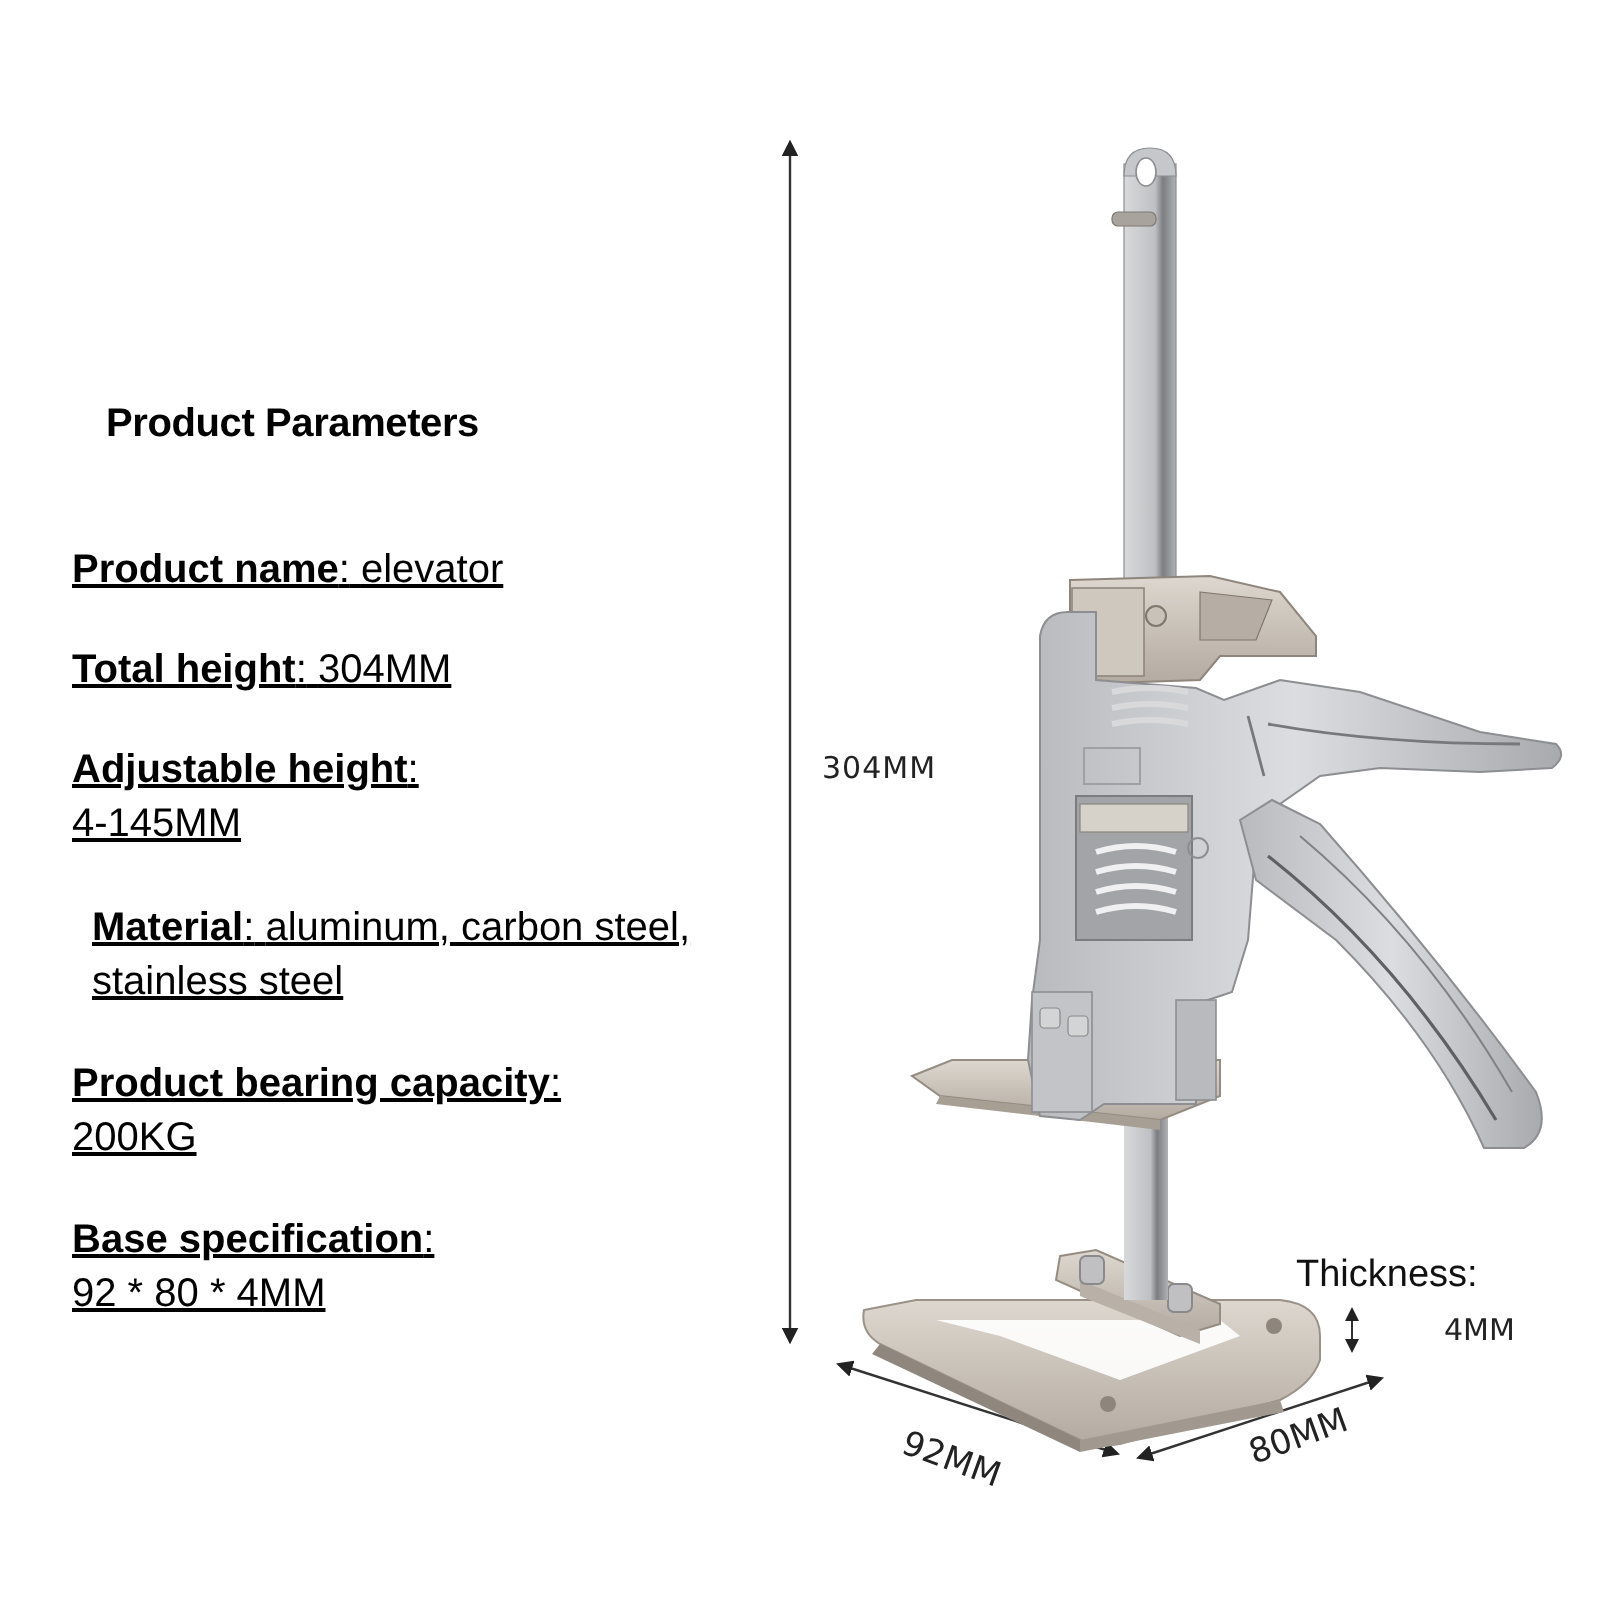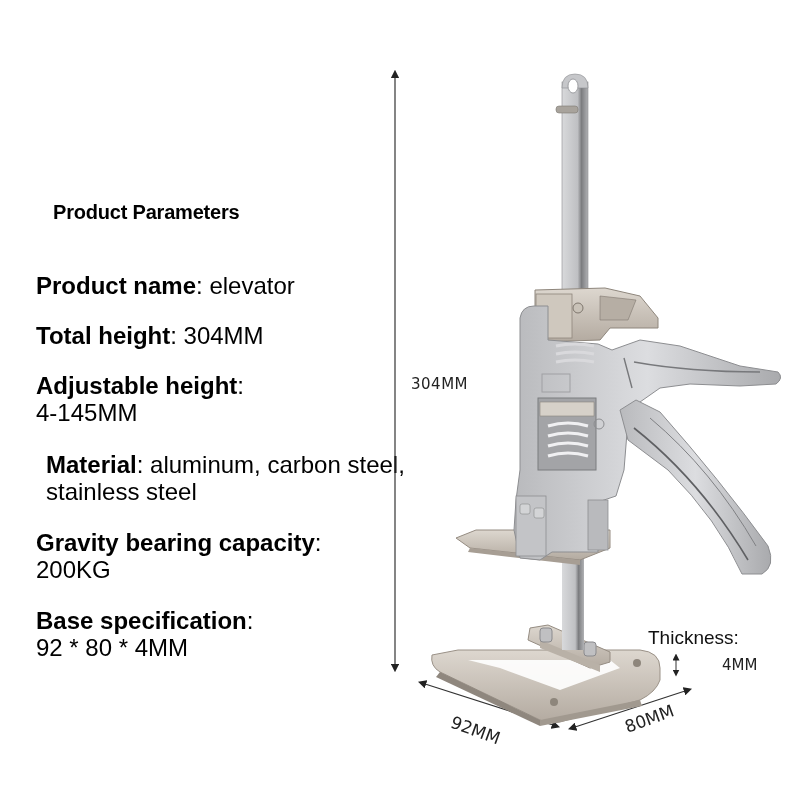"Product name: elevator" .param { font-size: 24px -> 20px; text-decoration: none -> underline }
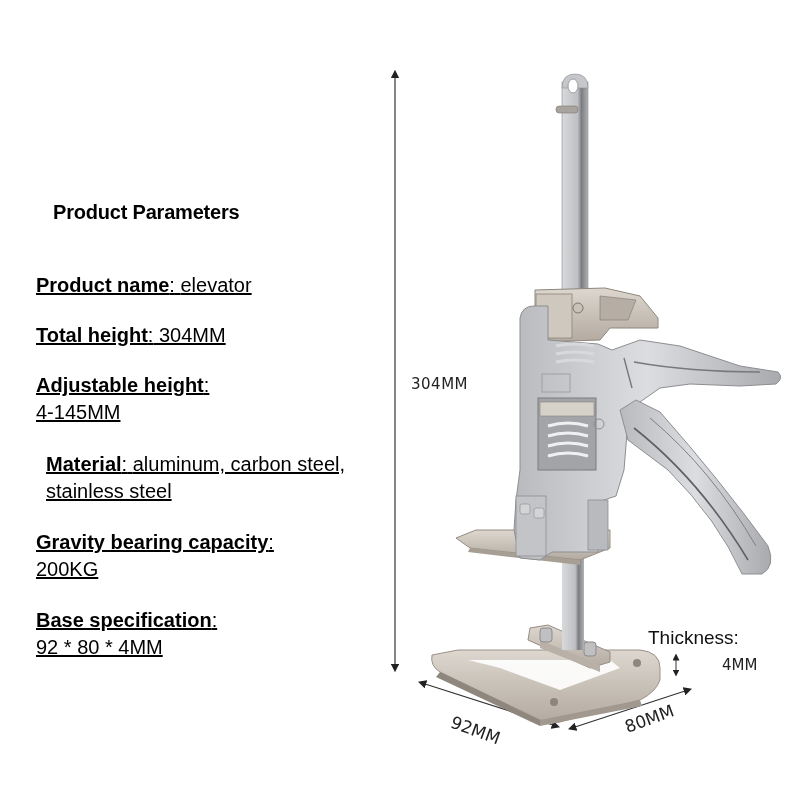"Gravity bearing capacity" span.k { text: Gravity -> Product }
